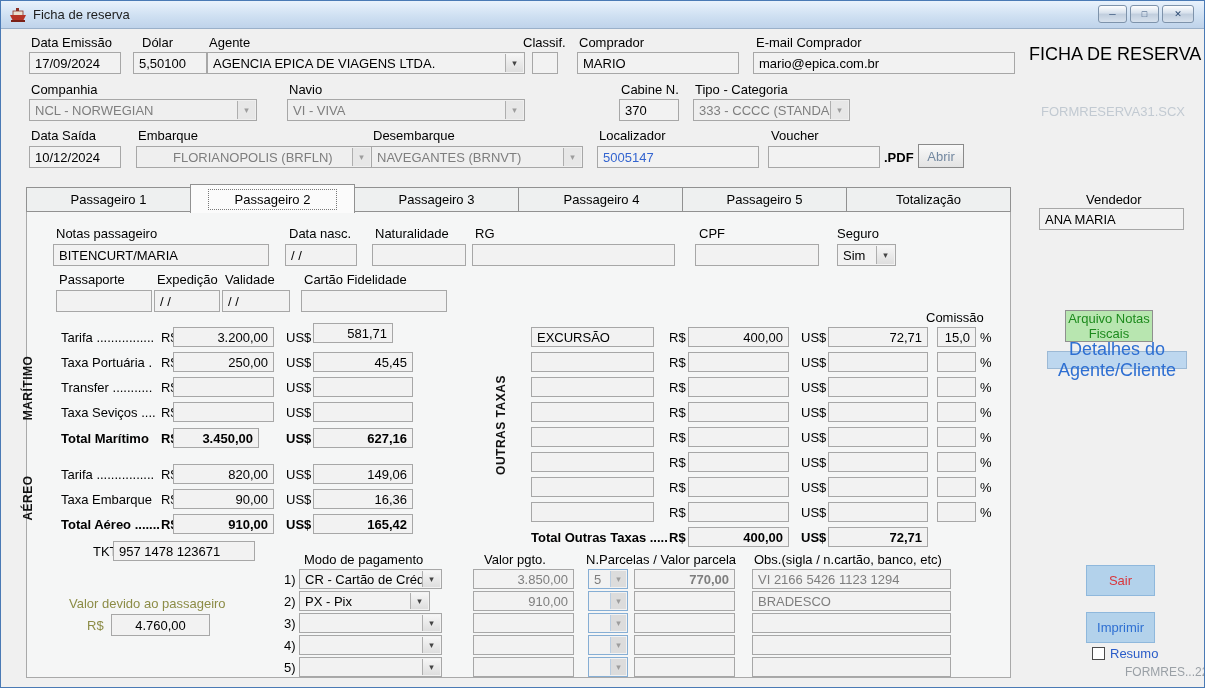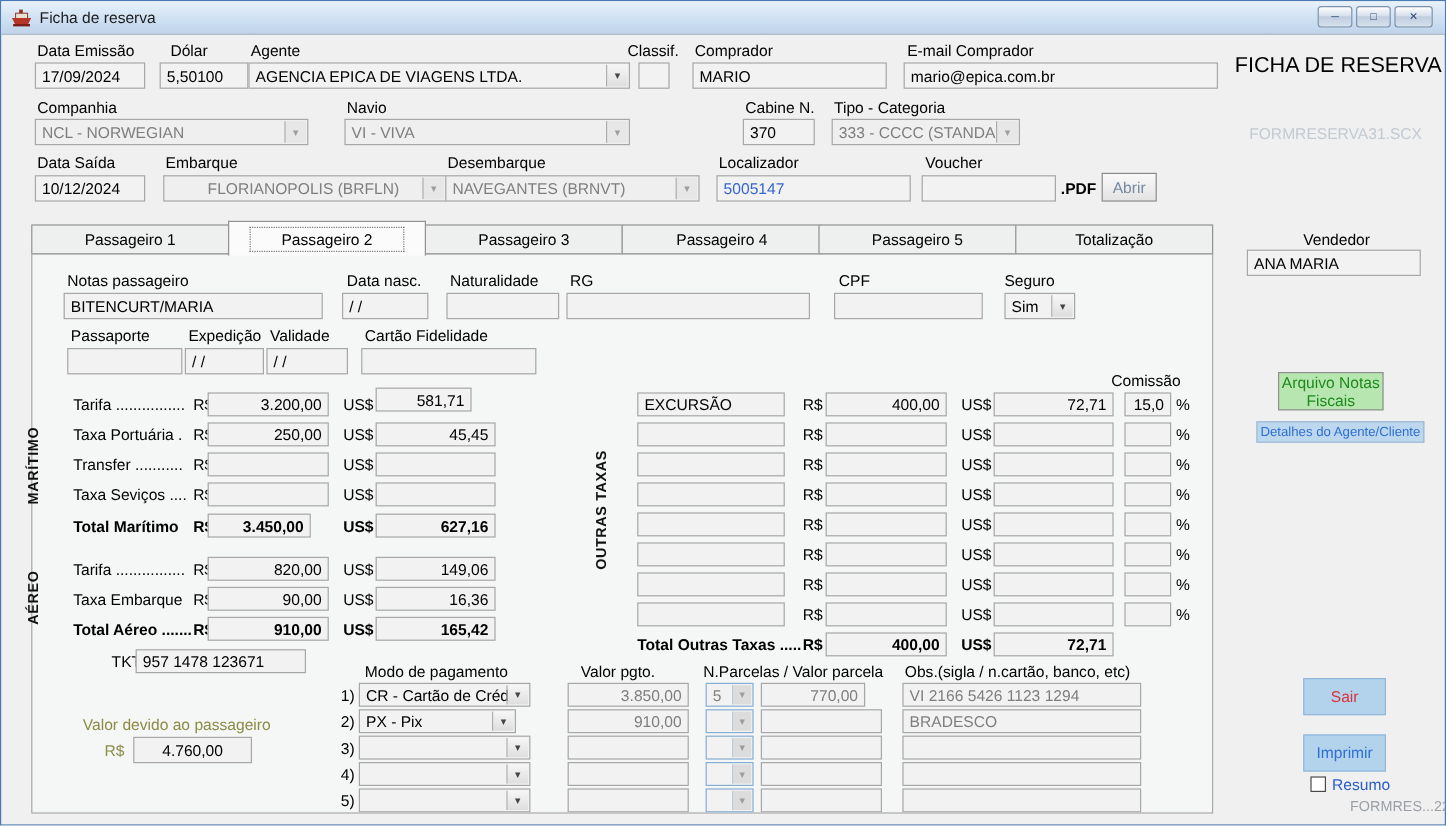"Detalhes do Agente/Cliente" div.bigbtn { font-size: 11px -> 18px }
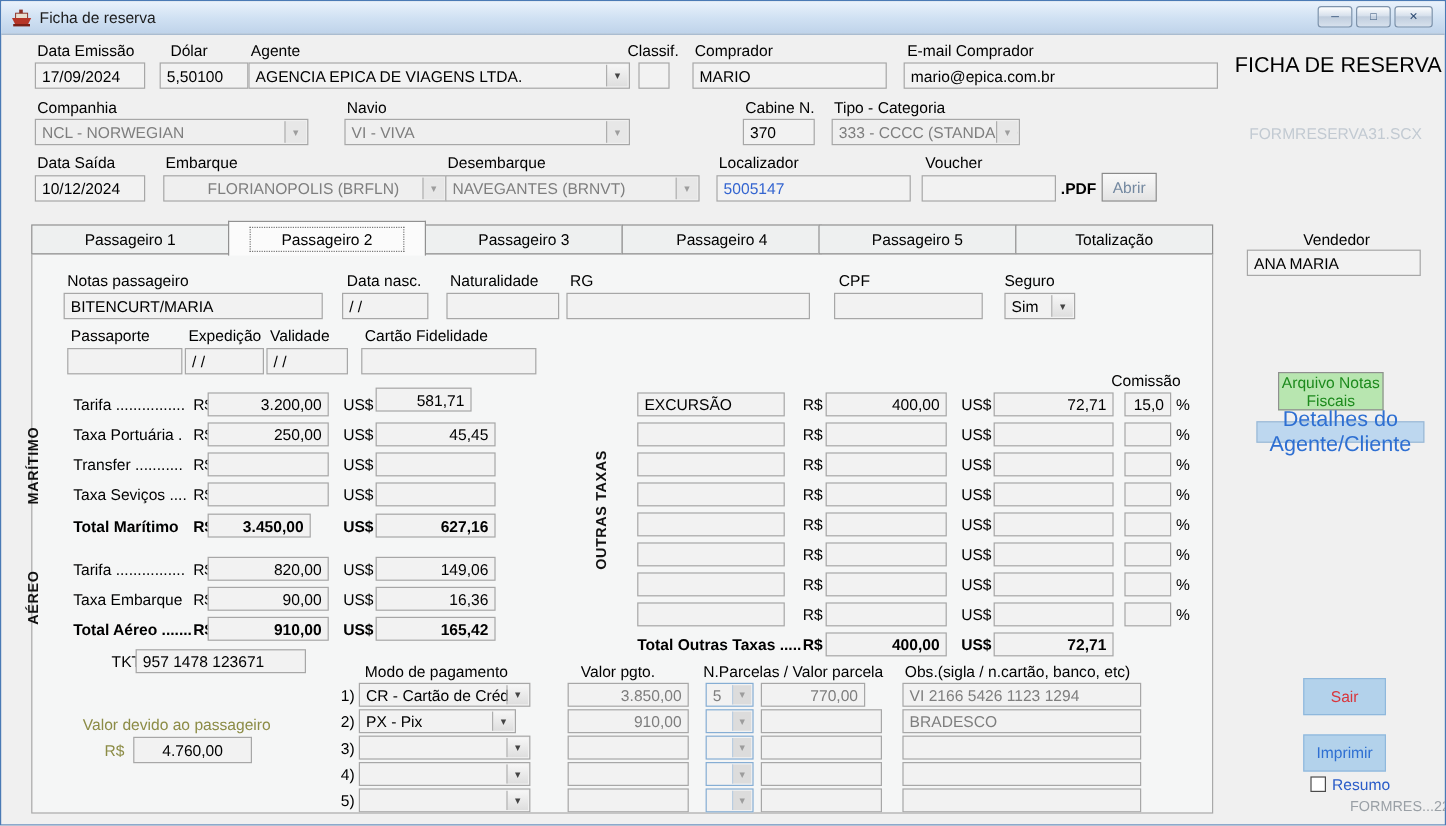"770,00" div.fld { font-weight: none -> bold; width: 87px -> 101px }
